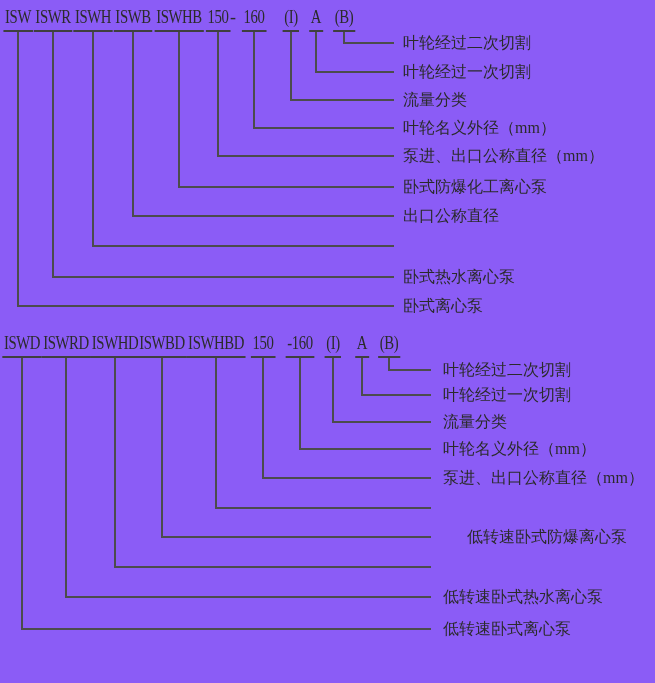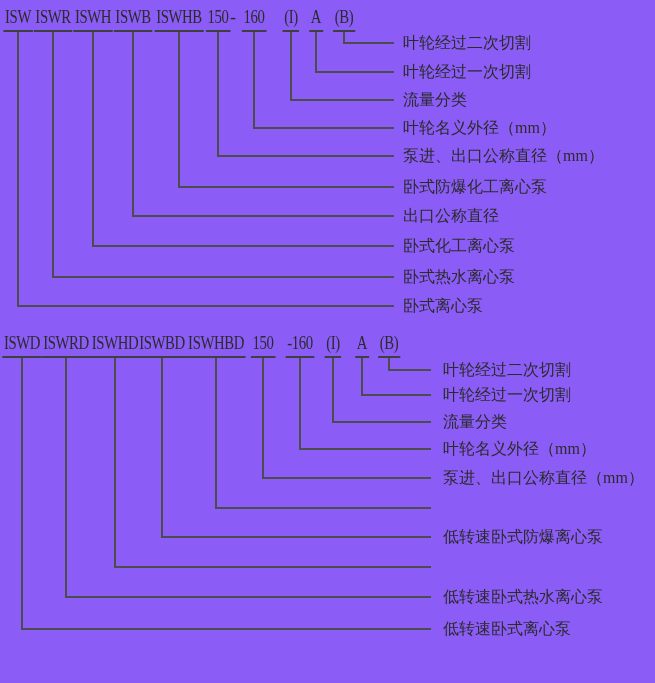"卧式化工离心泵" div.term-label { html: <div>卧式化工离心泵</div> -> none }
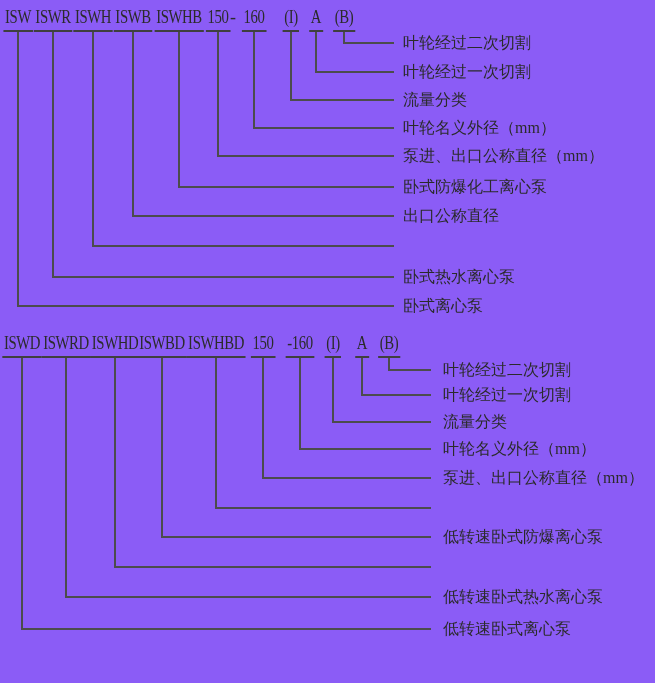"低转速卧式防爆离心泵" div.term-label { left: 443px -> 467px }
